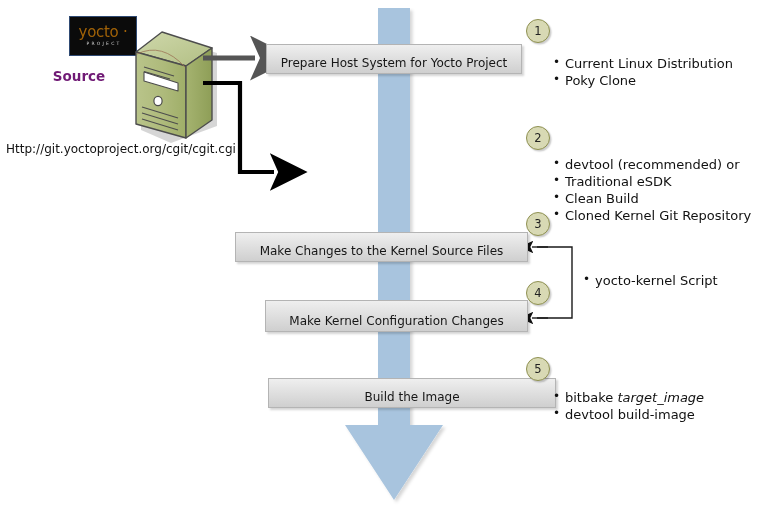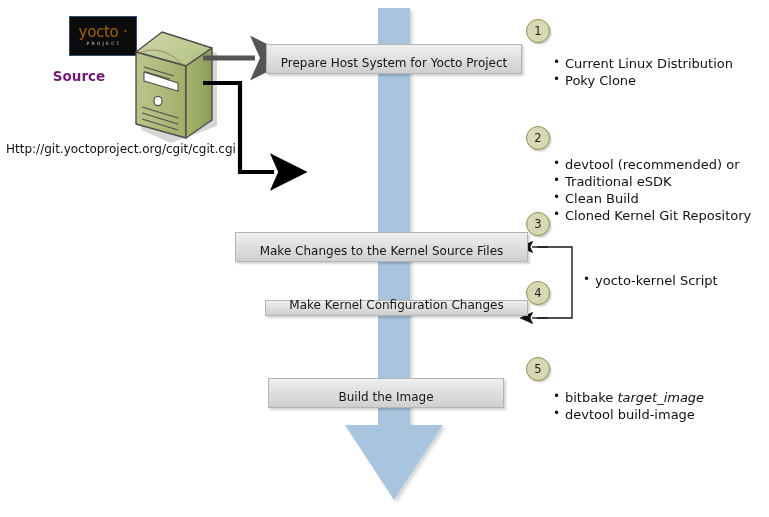"Make Kernel Configuration Changes" #box4 { height: 16px -> 32px }
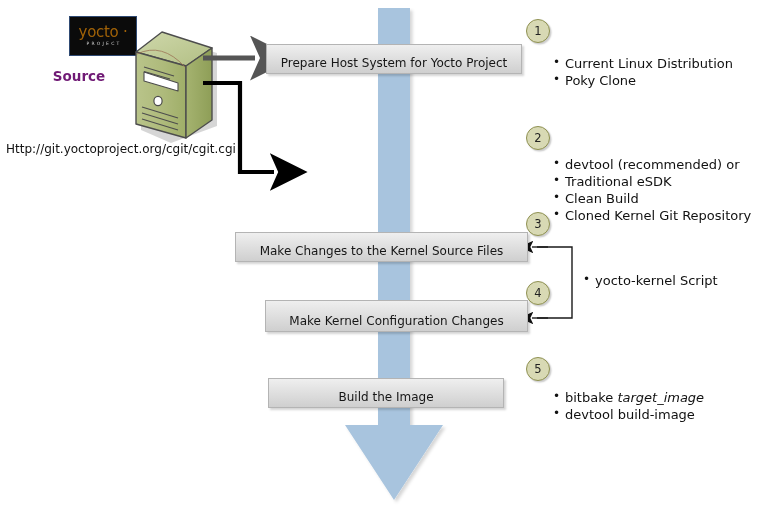"Build the Image" #box5 { width: 236px -> 288px }
